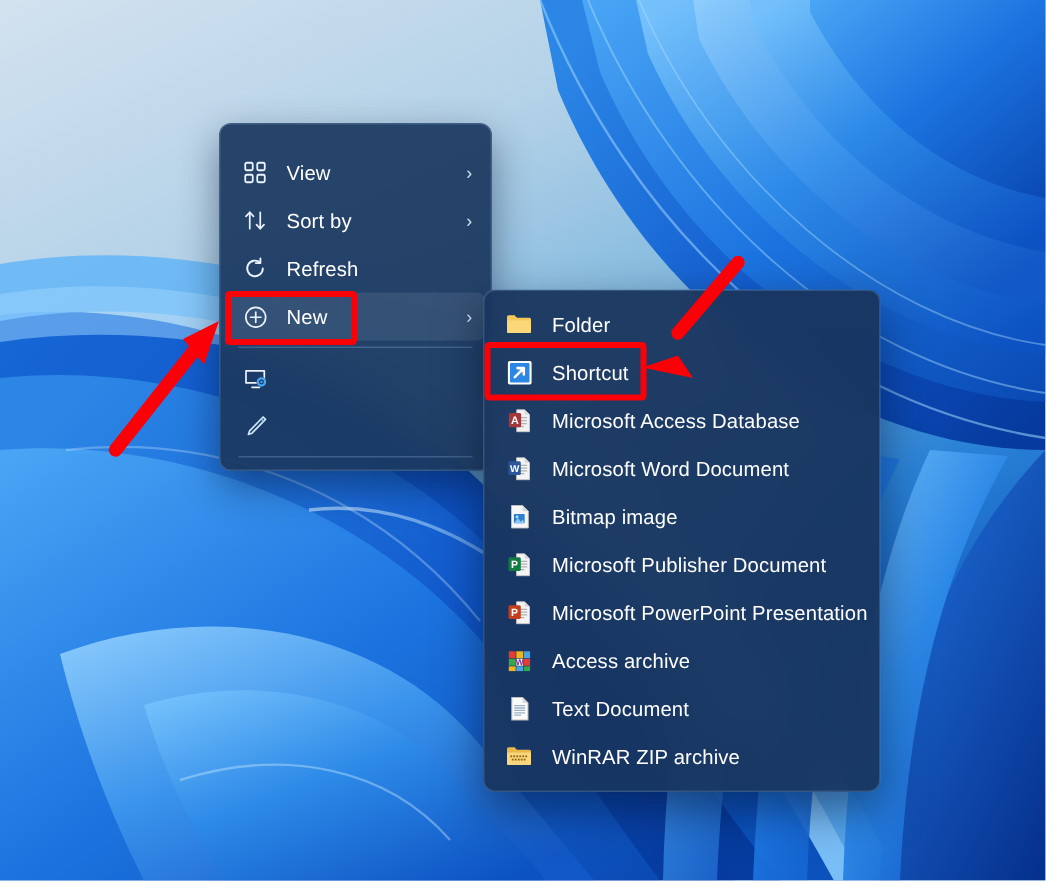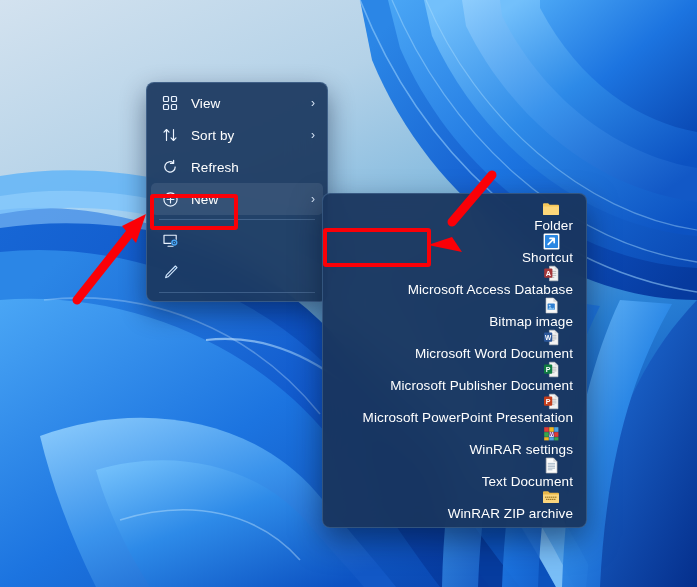"View" #main-menu { padding: 4px 0 4px 0 -> 16px 0 4px 0 }
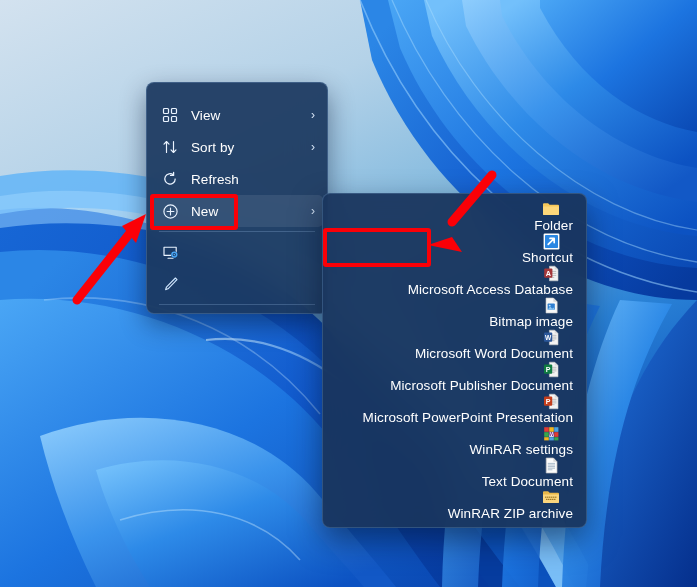"Folder" .si { align-items: flex-end -> center; flex-direction: column -> none }
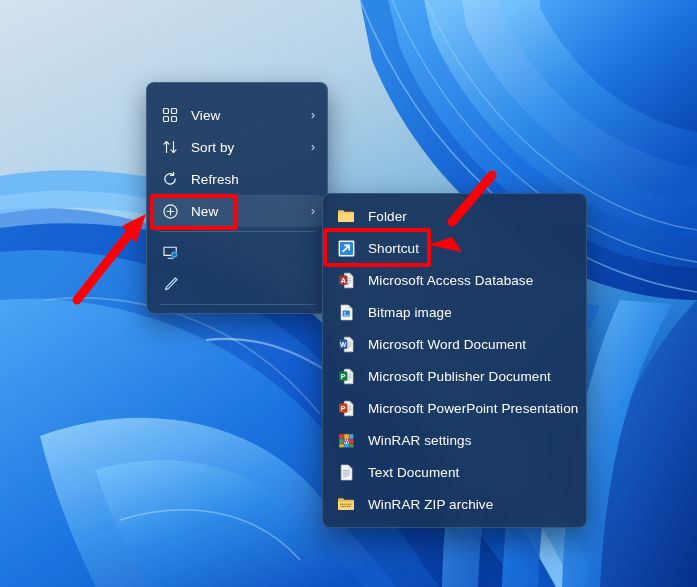"Bitmap image" div.si { order: before "Microsoft Word Document" -> after "Microsoft Word Document" }
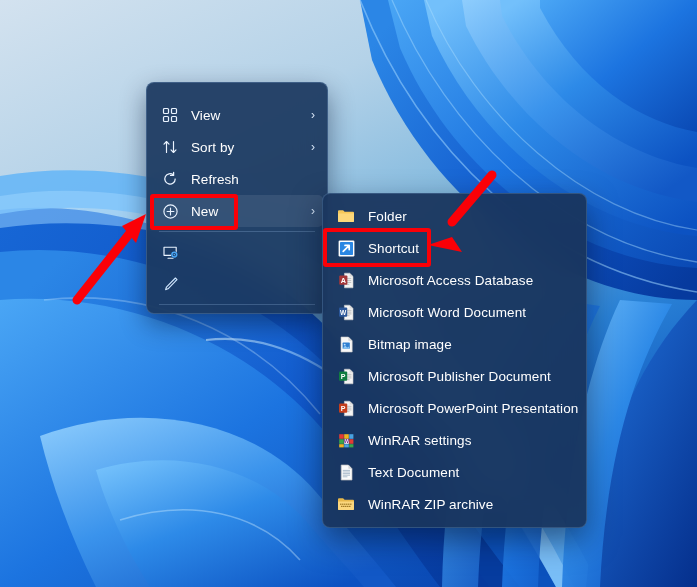"WinRAR settings" span { text: WinRAR settings -> Access archive }
